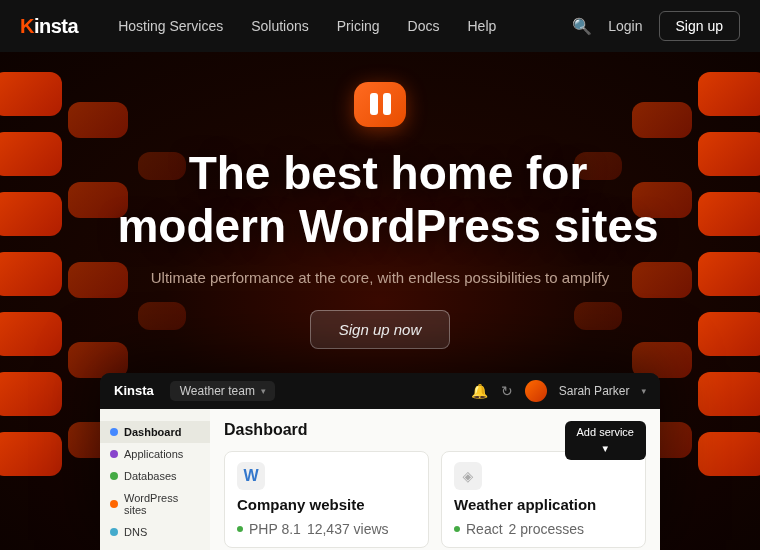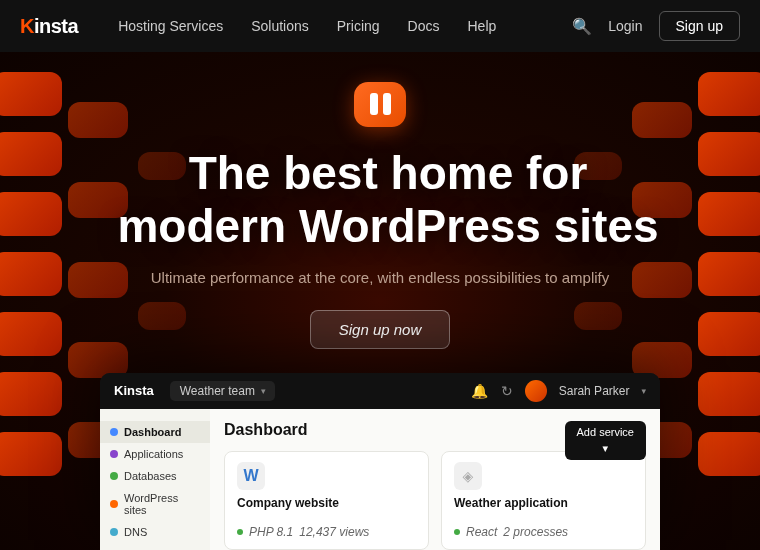"Company website" .card-title { font-size: 12px -> 15px; margin-bottom: 15px -> 8px }
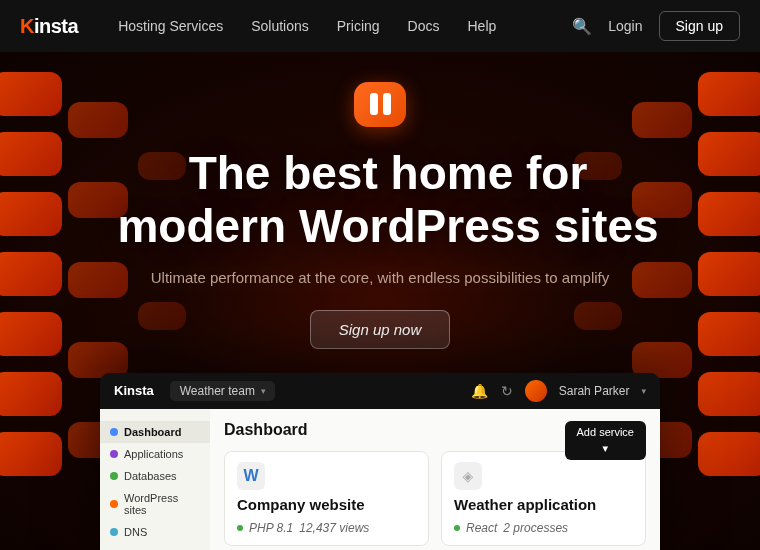"PHP 8.1" .card-meta { font-size: 12px -> 14px; font-style: italic -> none }
